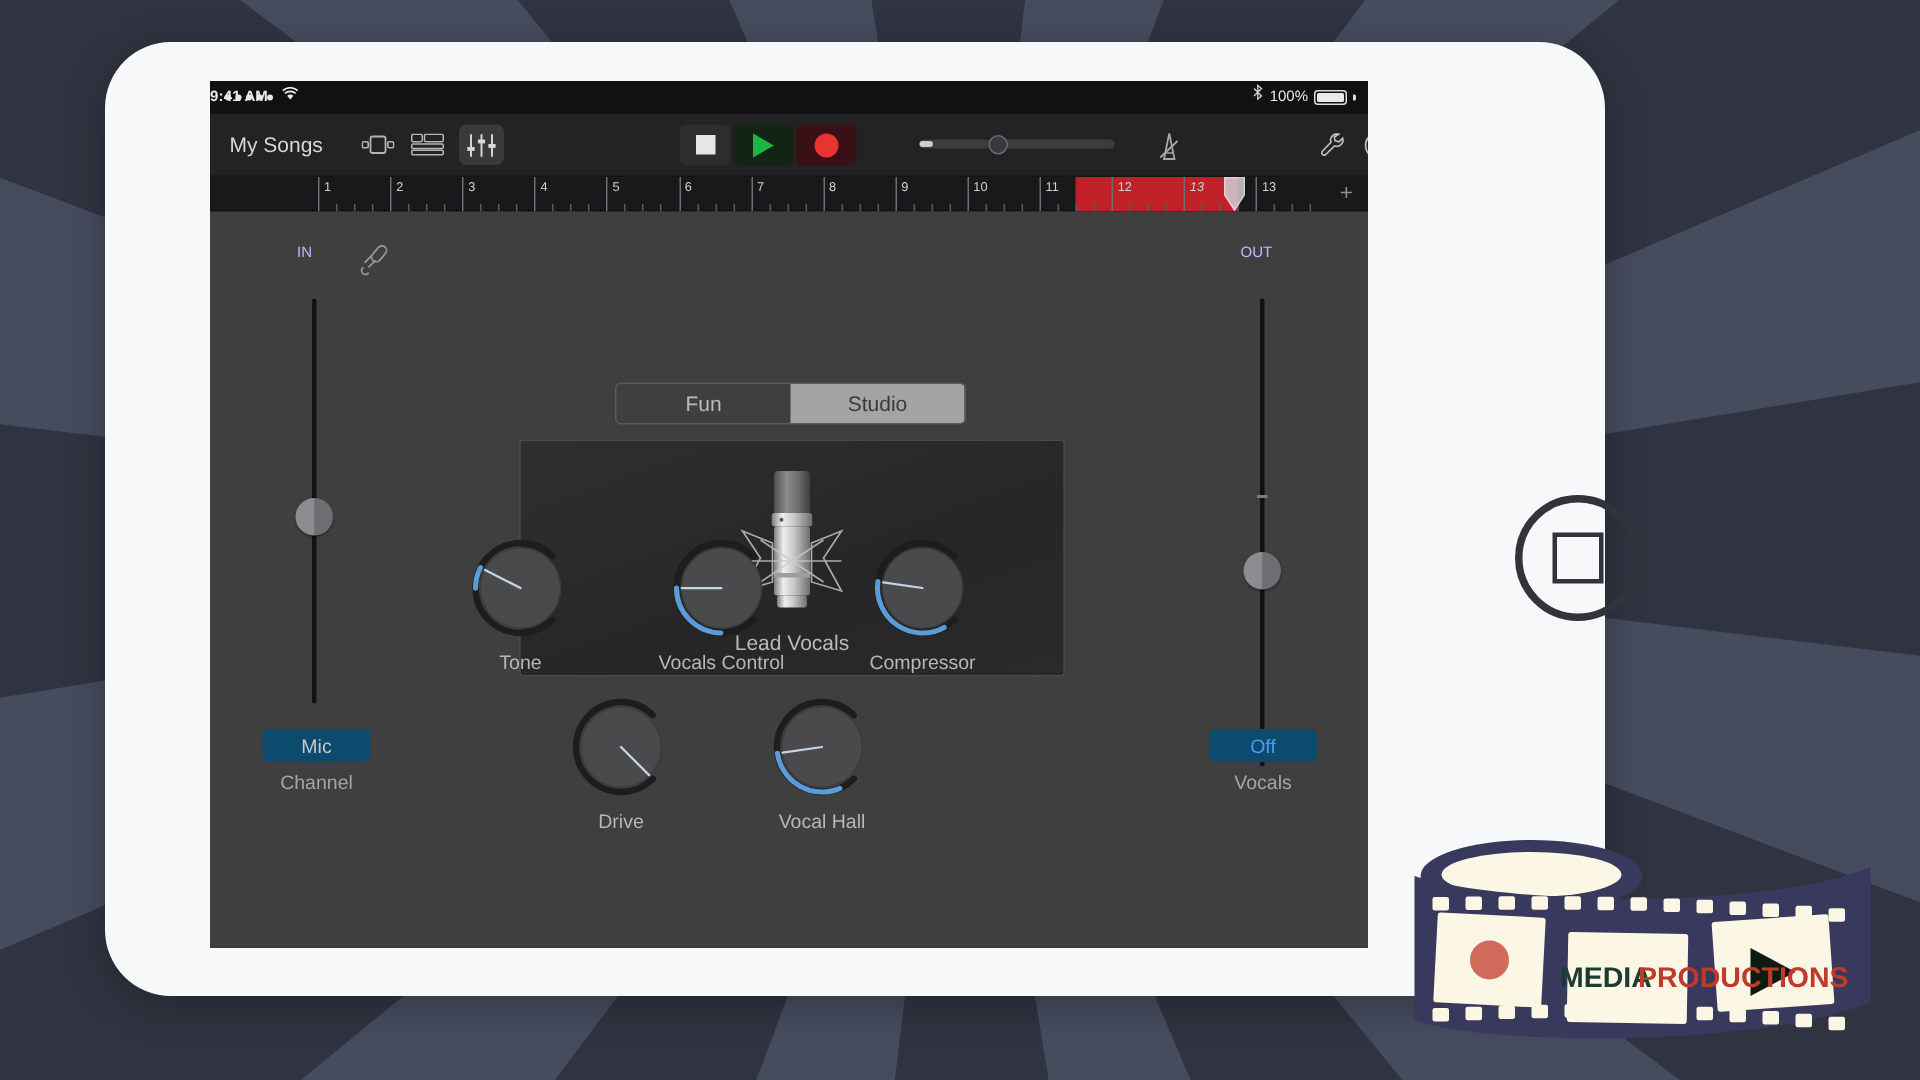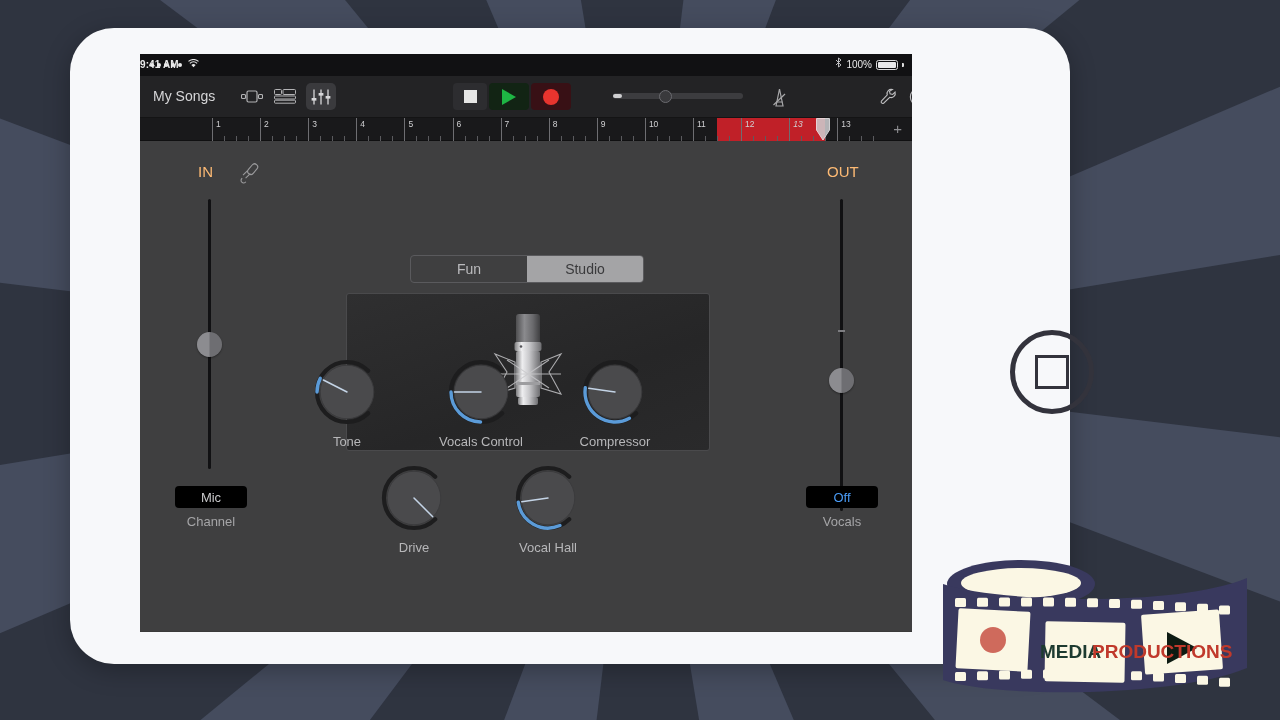"IN" .side-lbl { color: #fdba74 -> #c4b5fd; font-size: 15px -> 10px }
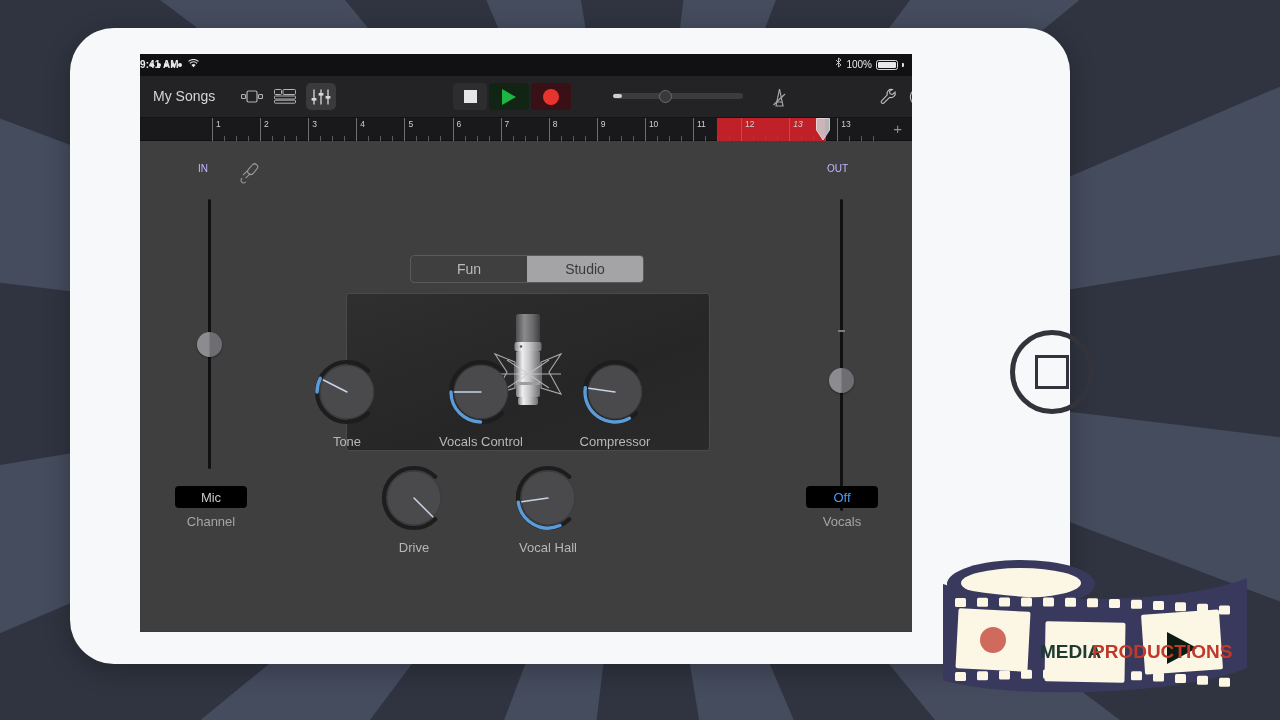"Lead Vocals" div { html: none -> <div>Lead Vocals</div> }
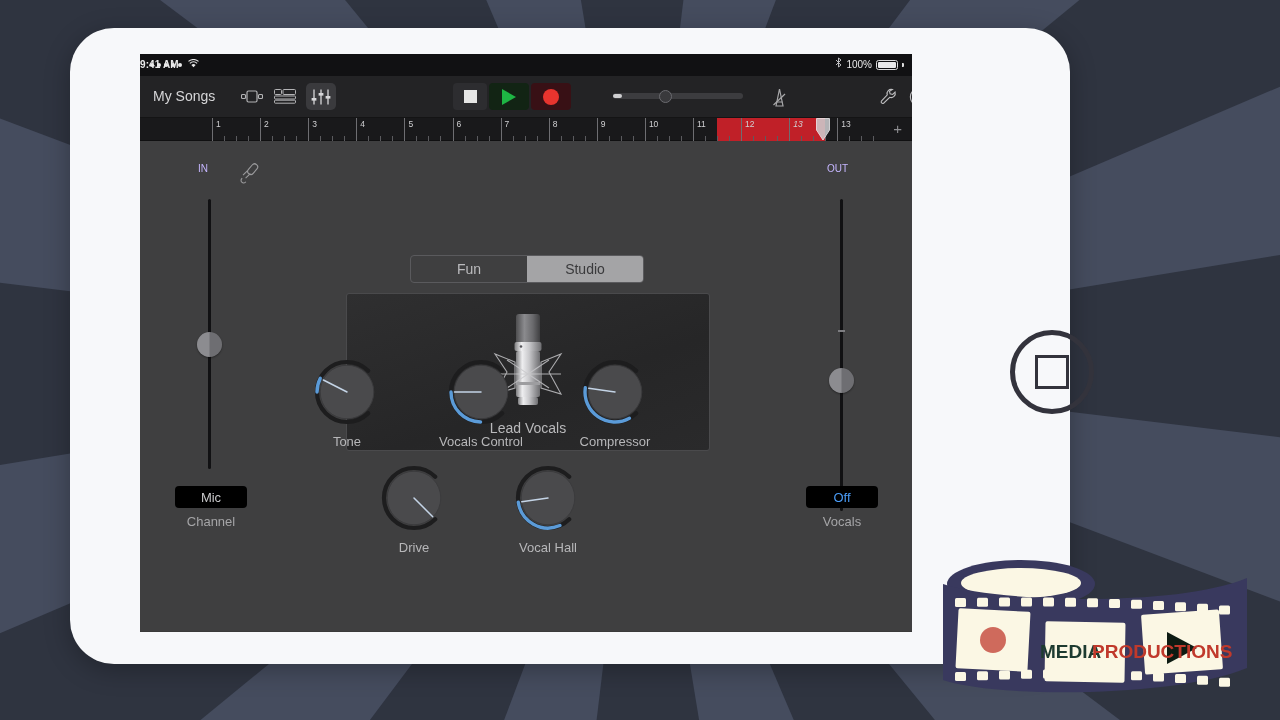"Mic" .pill { background: #000000 -> #0c4a6e }
